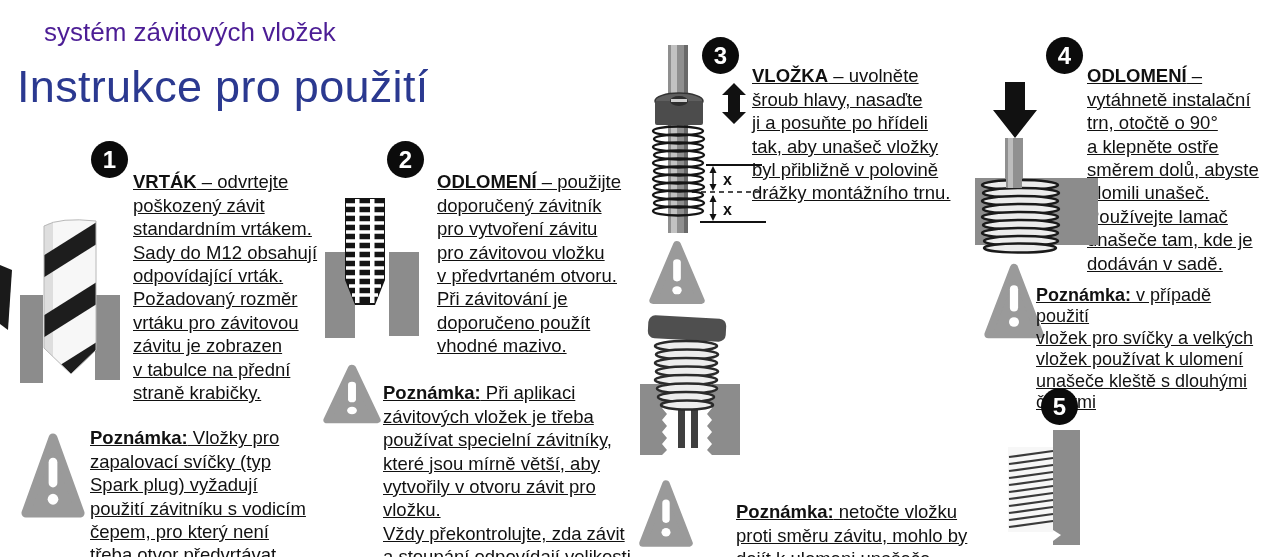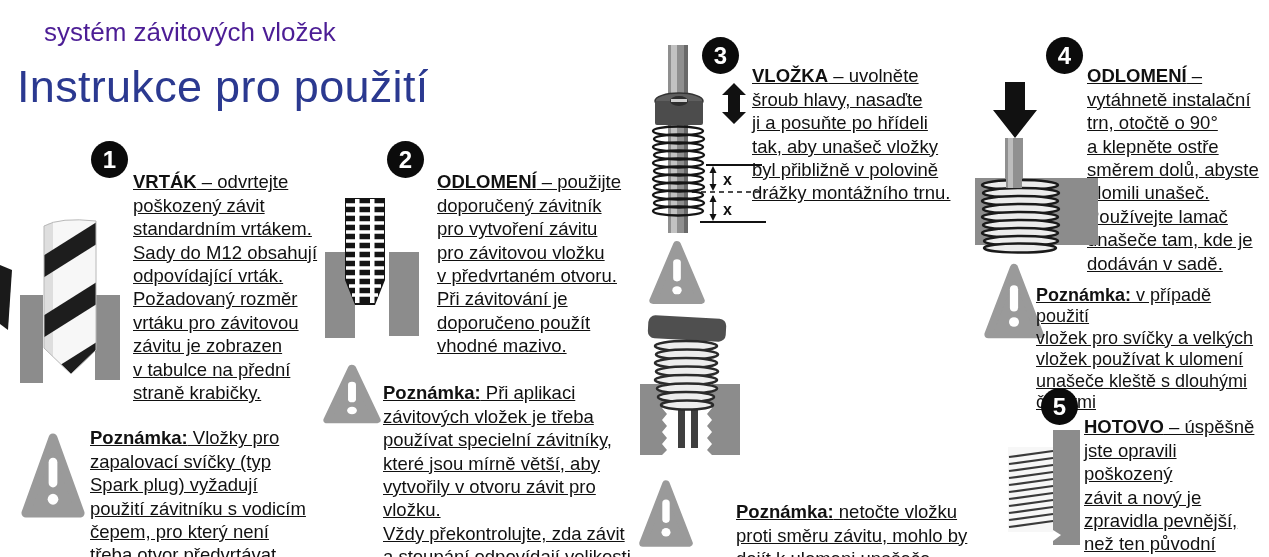"HOTOVO – úspěšně" div.txt { html: <div> <b>HOTOVO</b><span> – úspěšně jste opravili poškozený závit a nový je zpravidla pevnější, než ten původní</span> </div> -> none }
